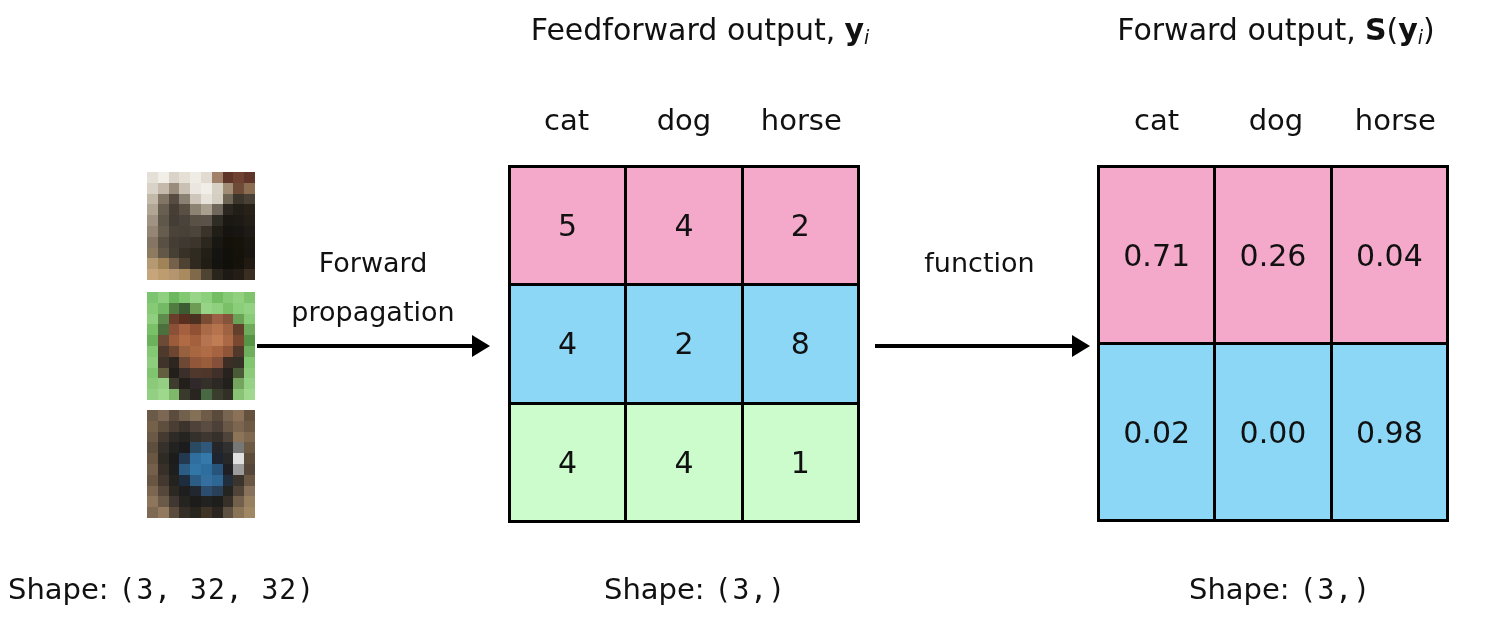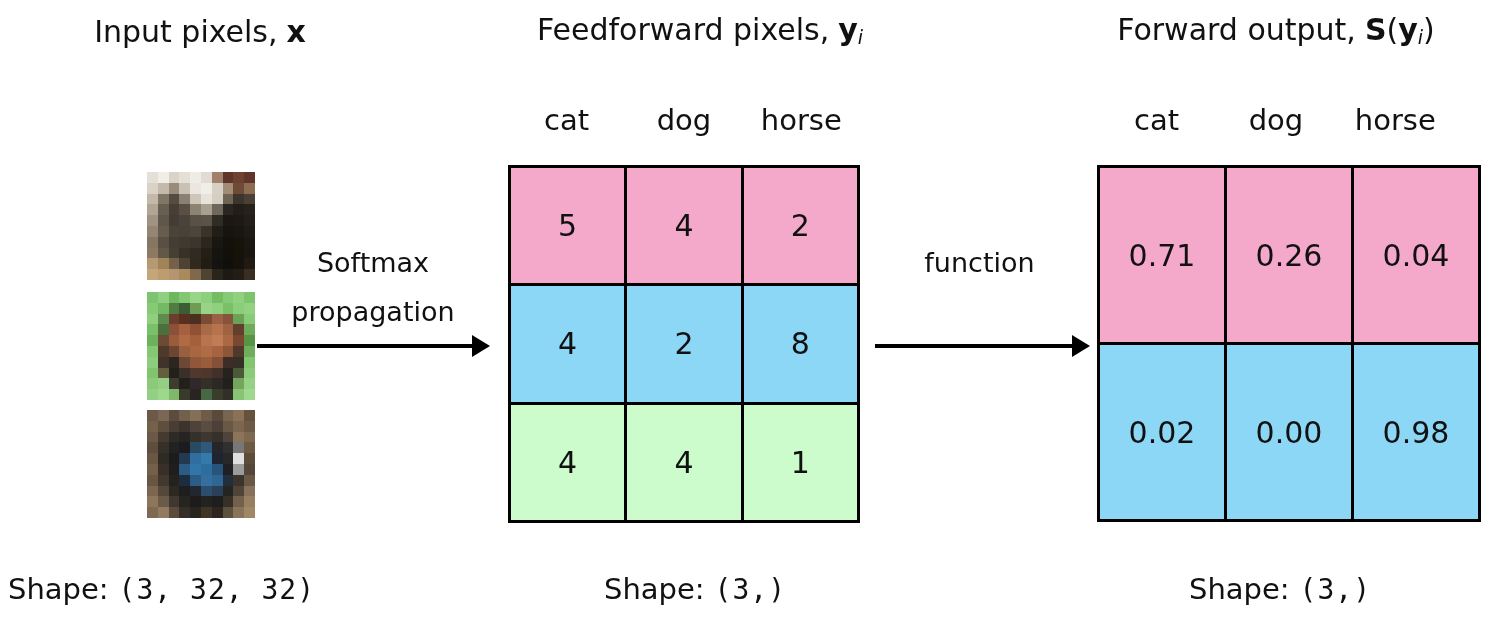"Input pixels, x" div.title { html: <div> <span>Input pixels,</span><span>x</span> </div> -> none }
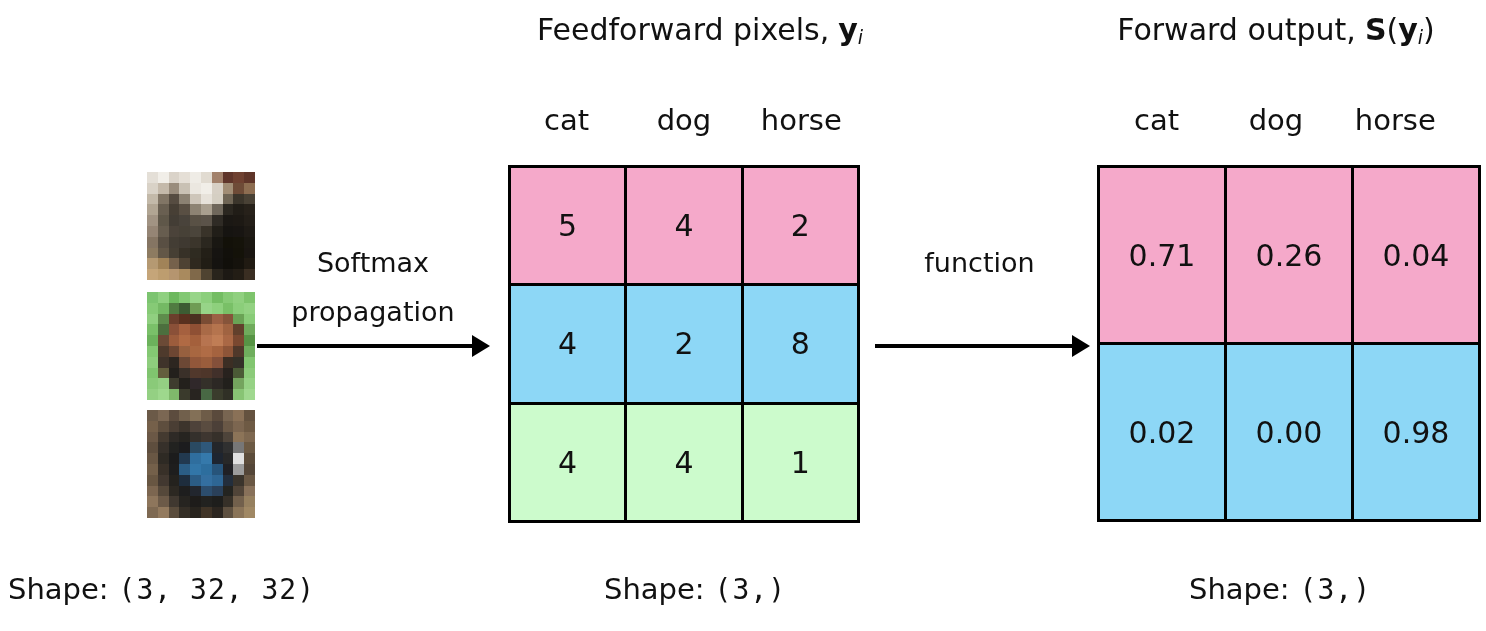"Feedforward pixels," span { text: pixels -> output }
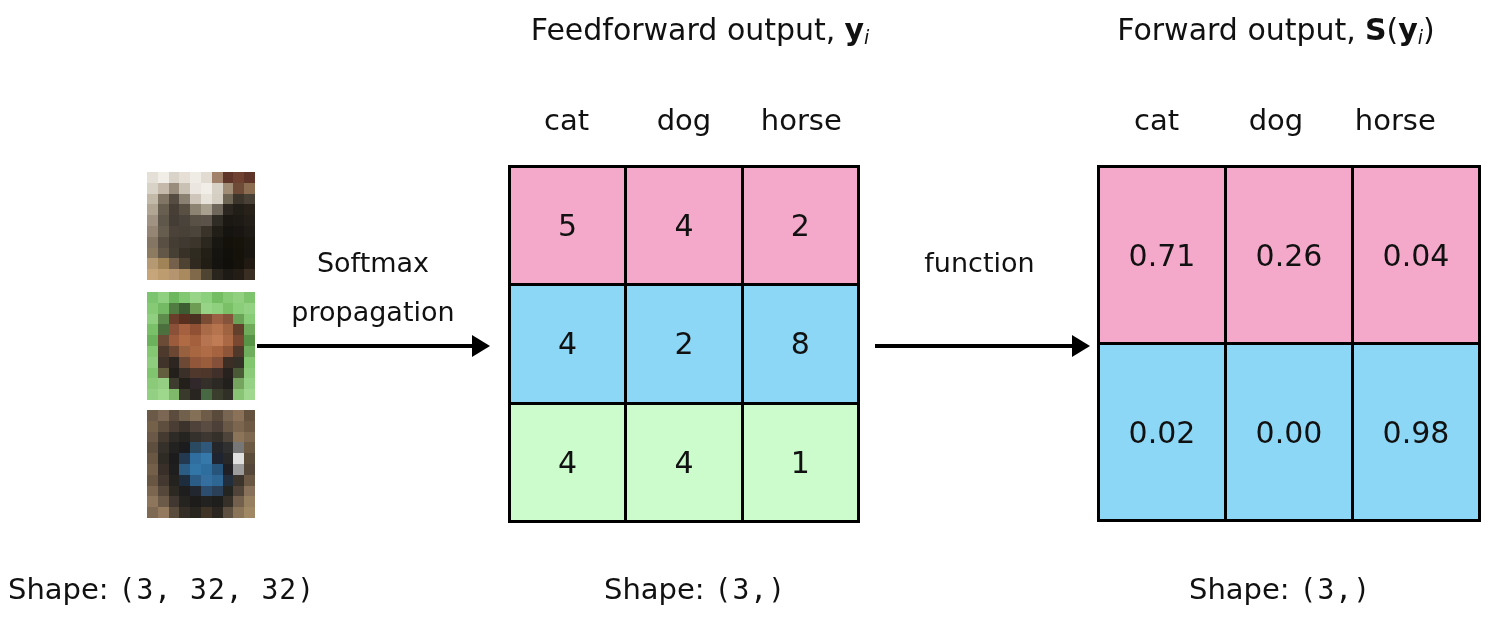"Softmax" div { text: Softmax -> Forward }
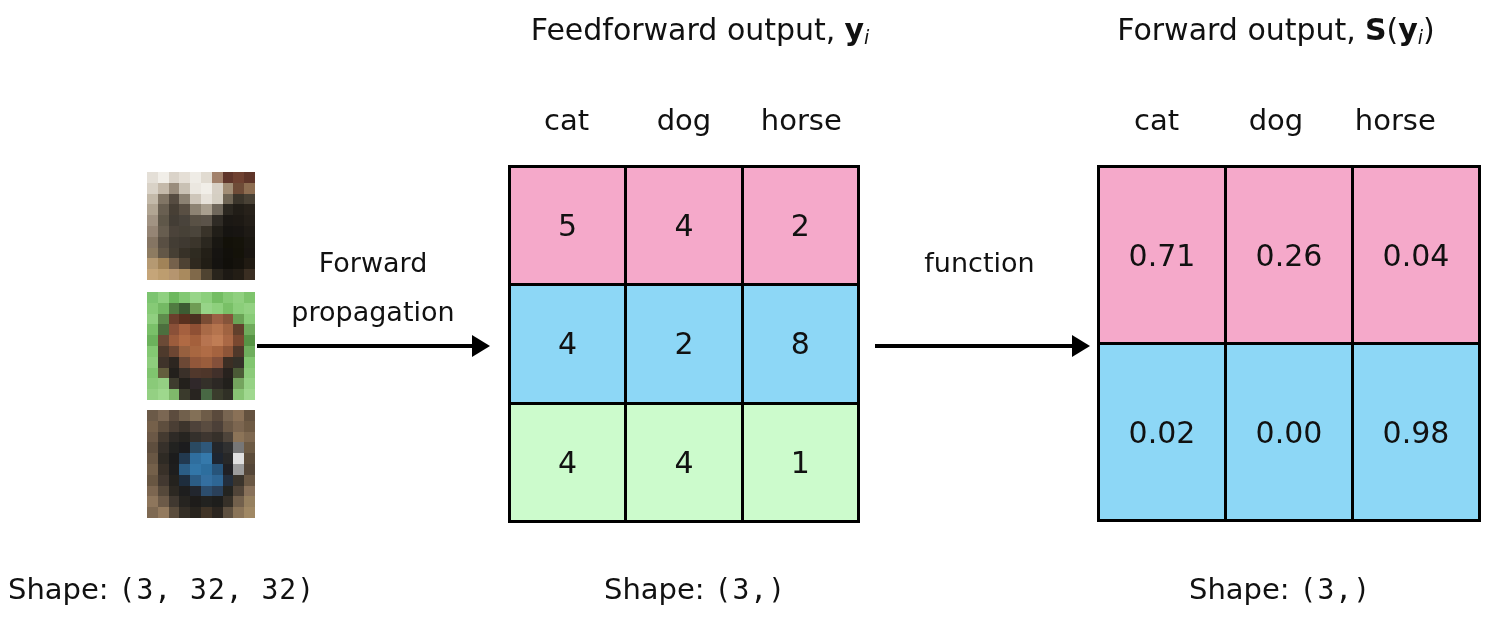"0.71" table.matrix { width: 384px -> 352px }
